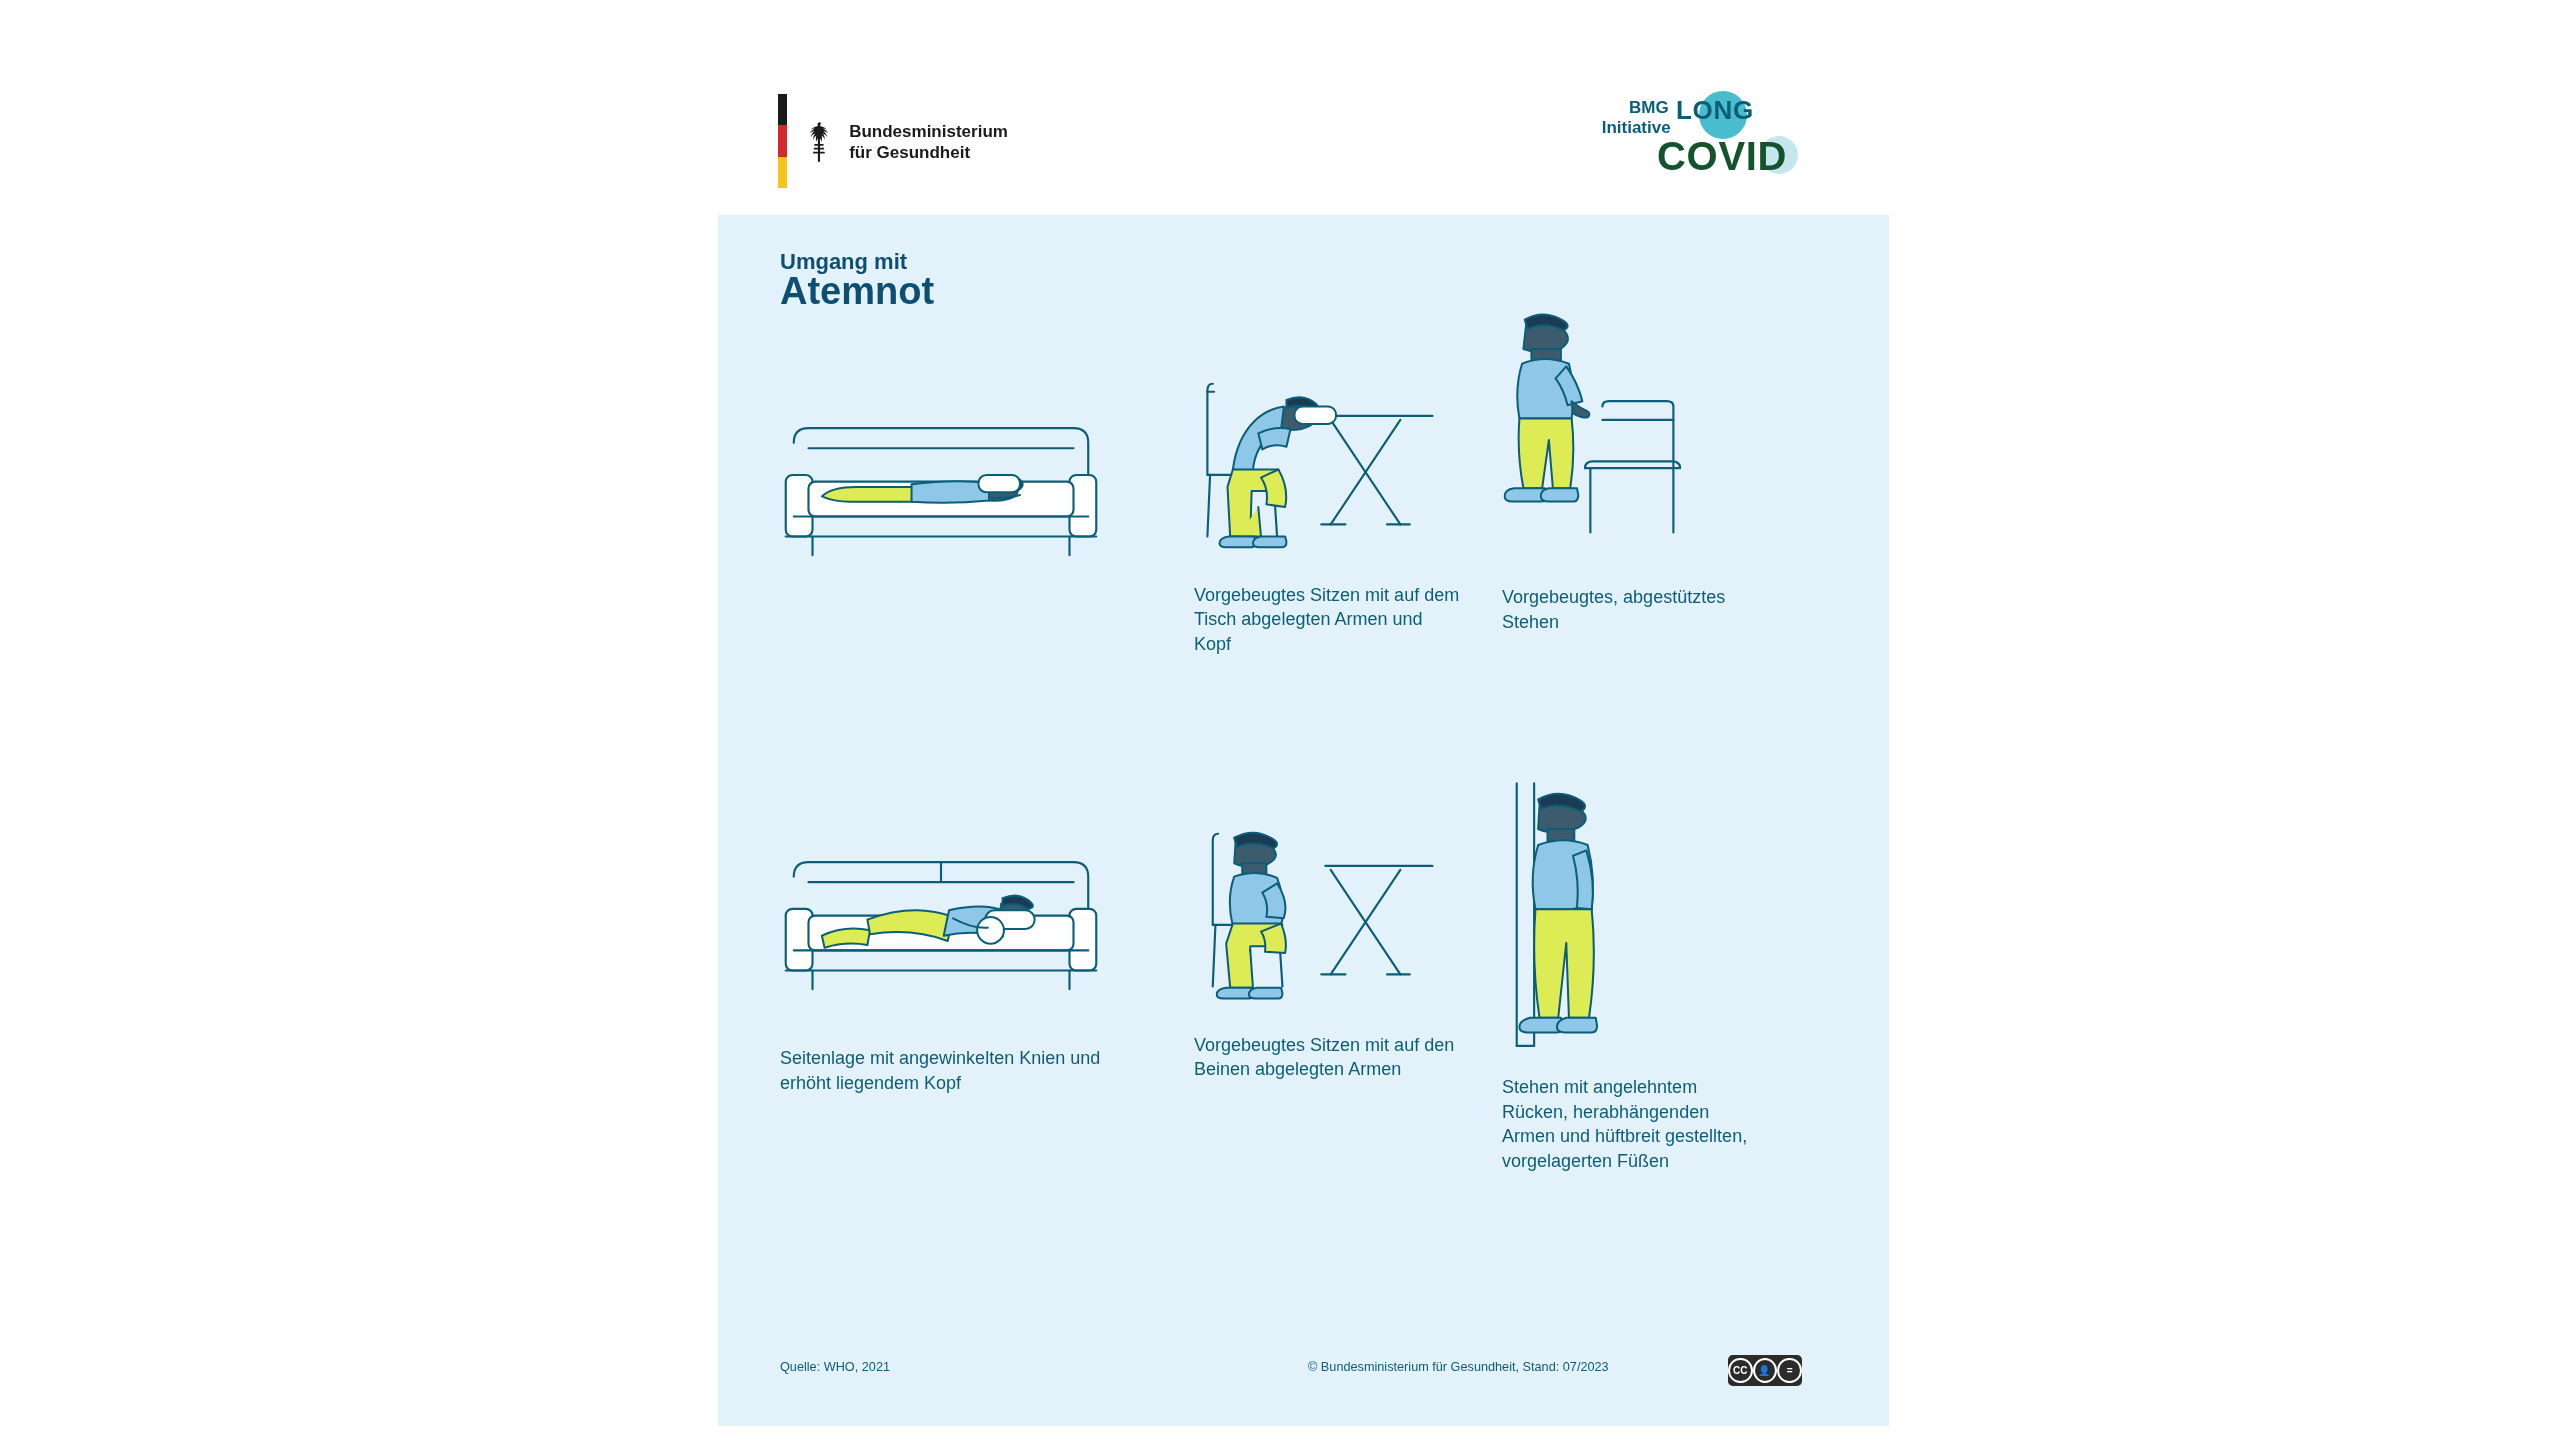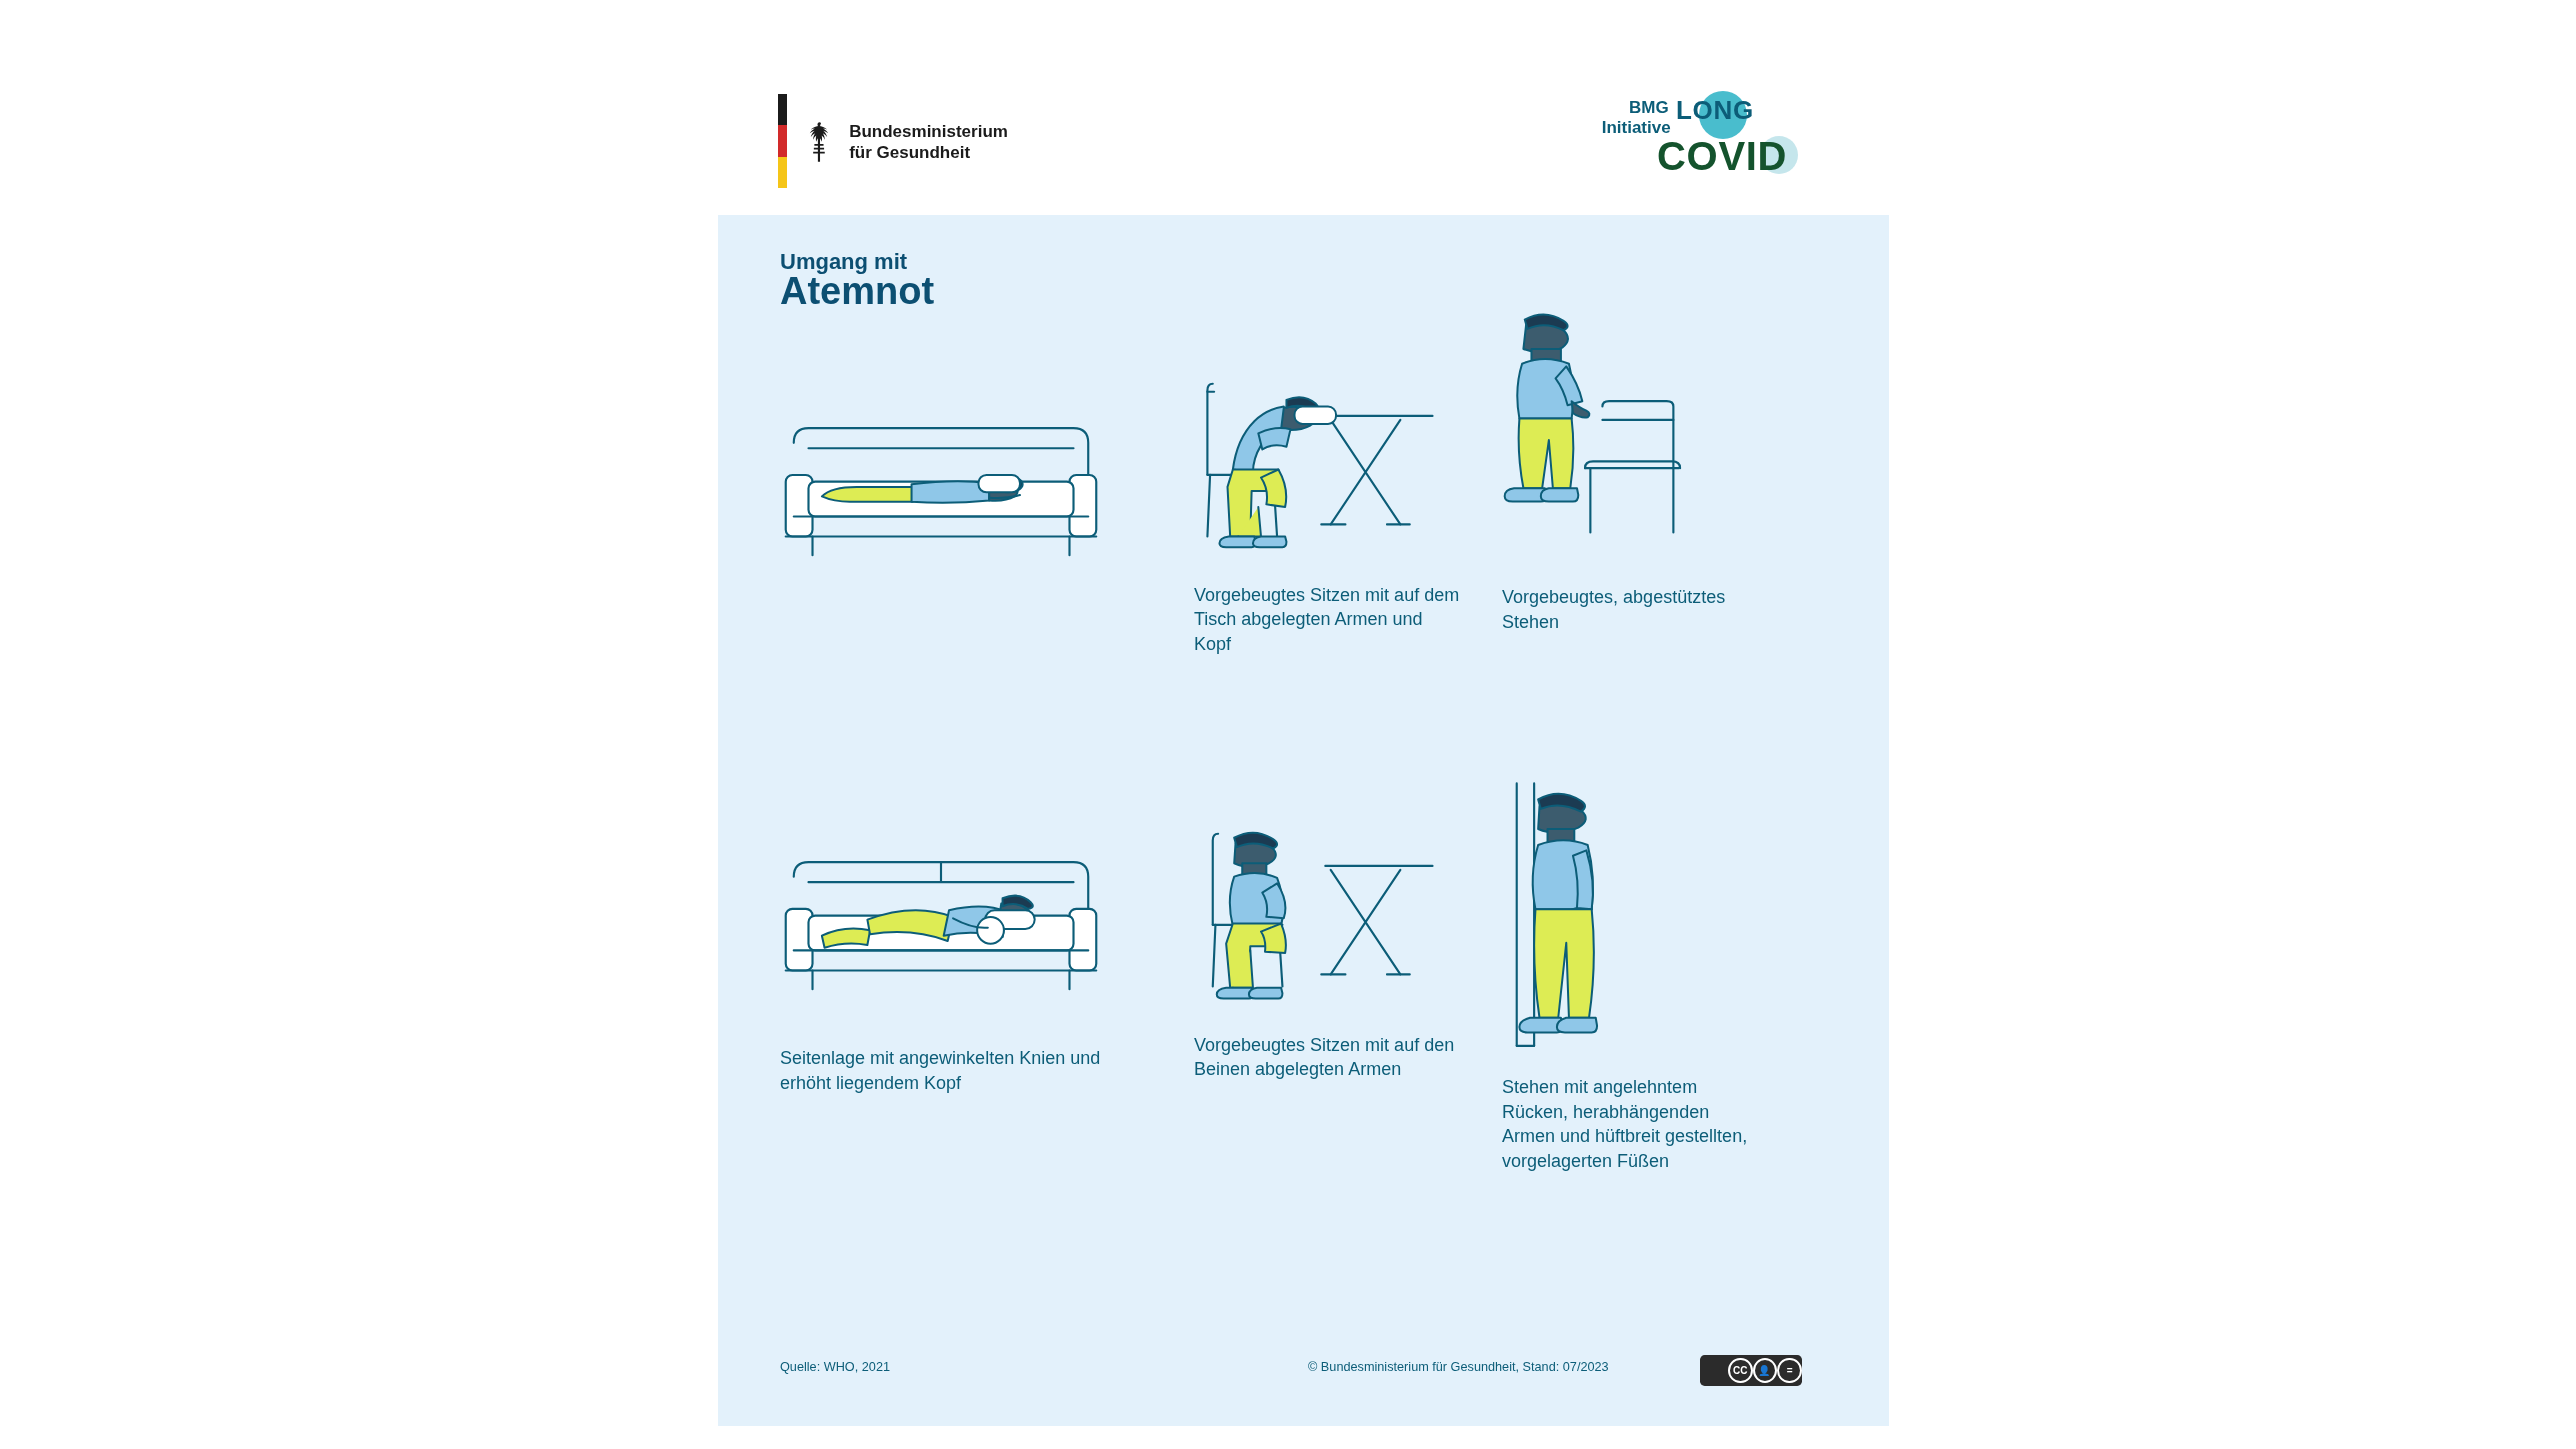"CC" .cc { padding-left: 28px -> none }
